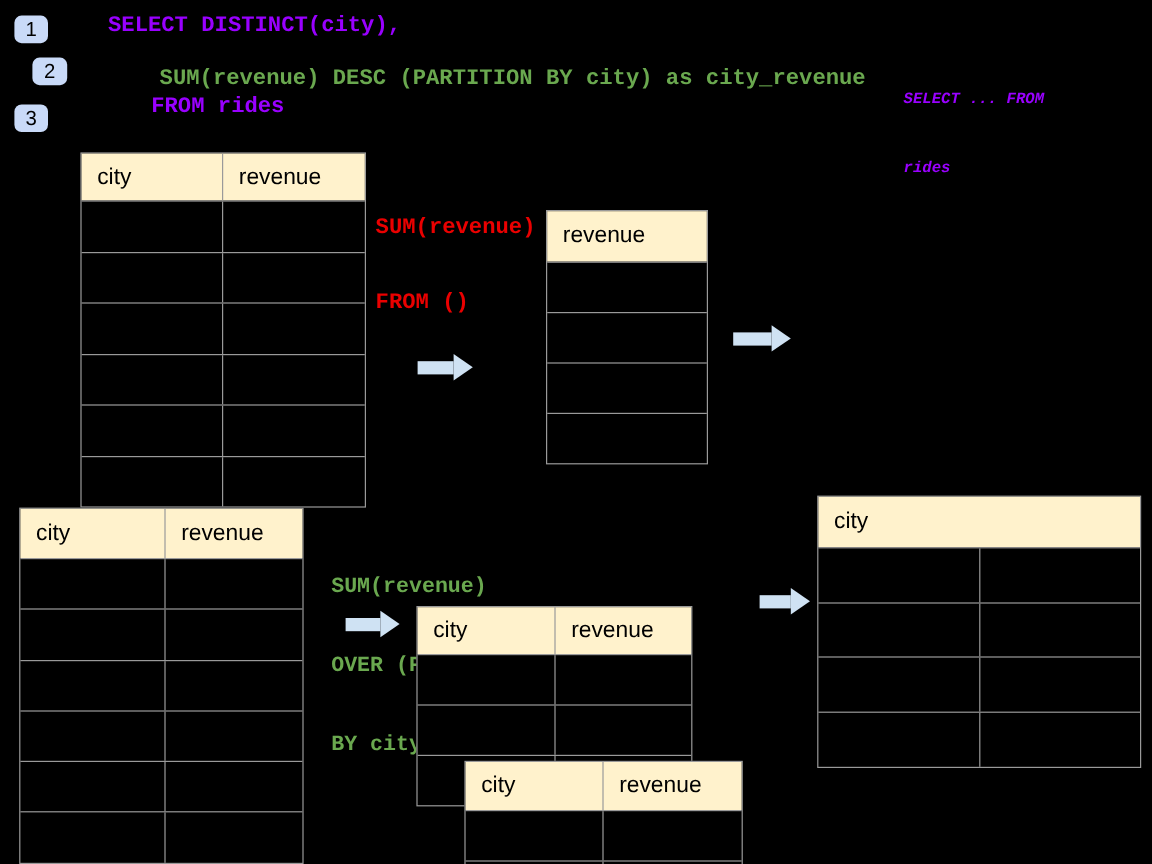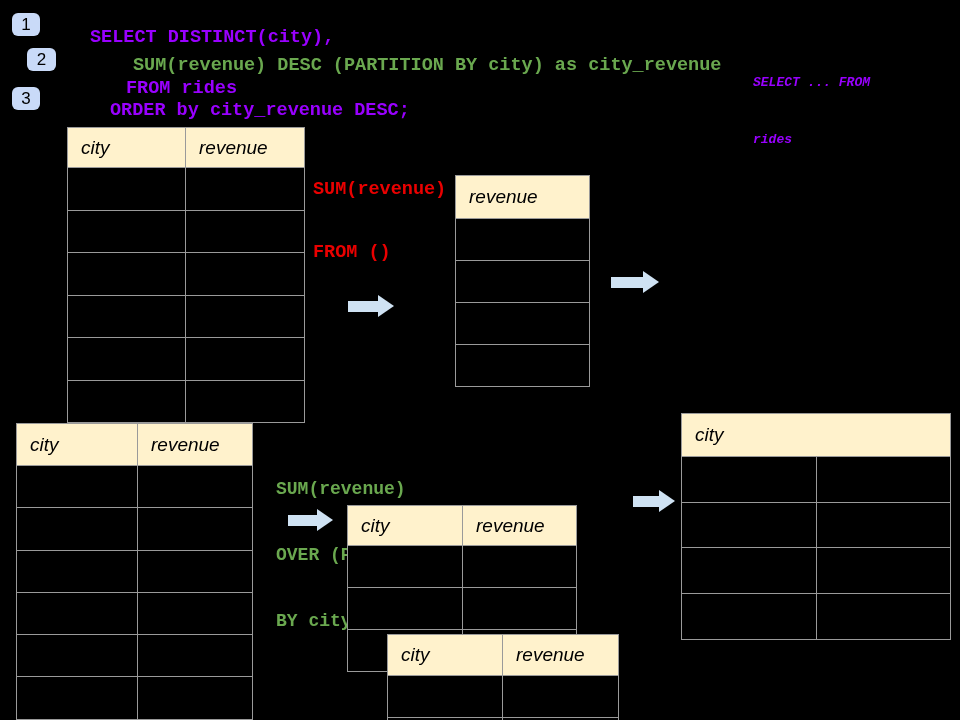"SELECT DISTINCT(city)," .sql-l1 { top: 27px -> 11px }
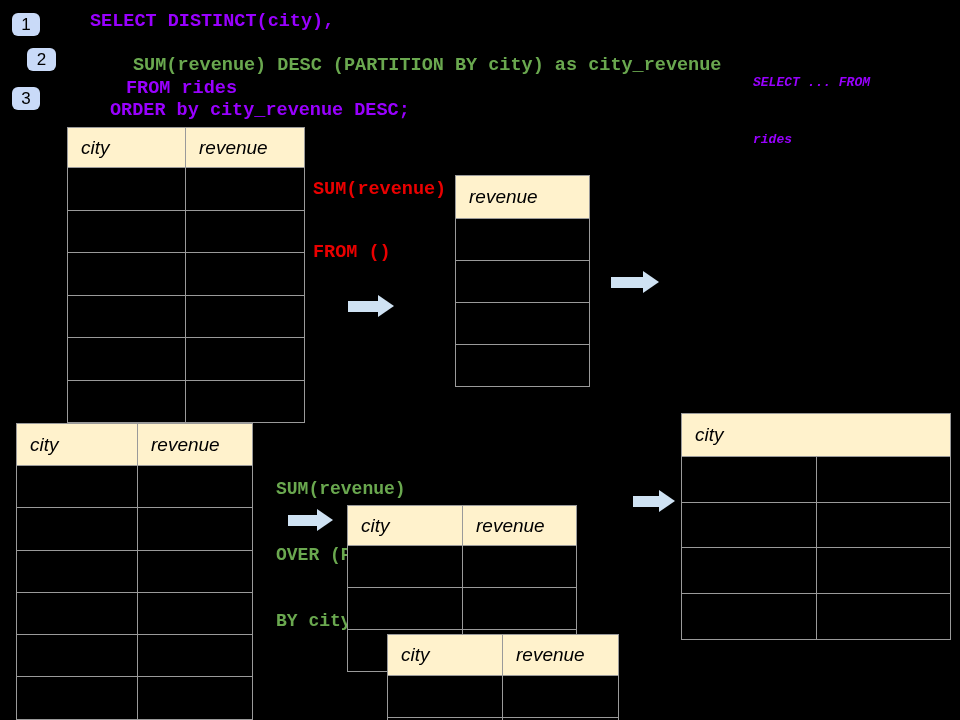"ORDER by city_revenue DESC;" div.code { html: <div>ORDER by city_revenue DESC;</div> -> none }
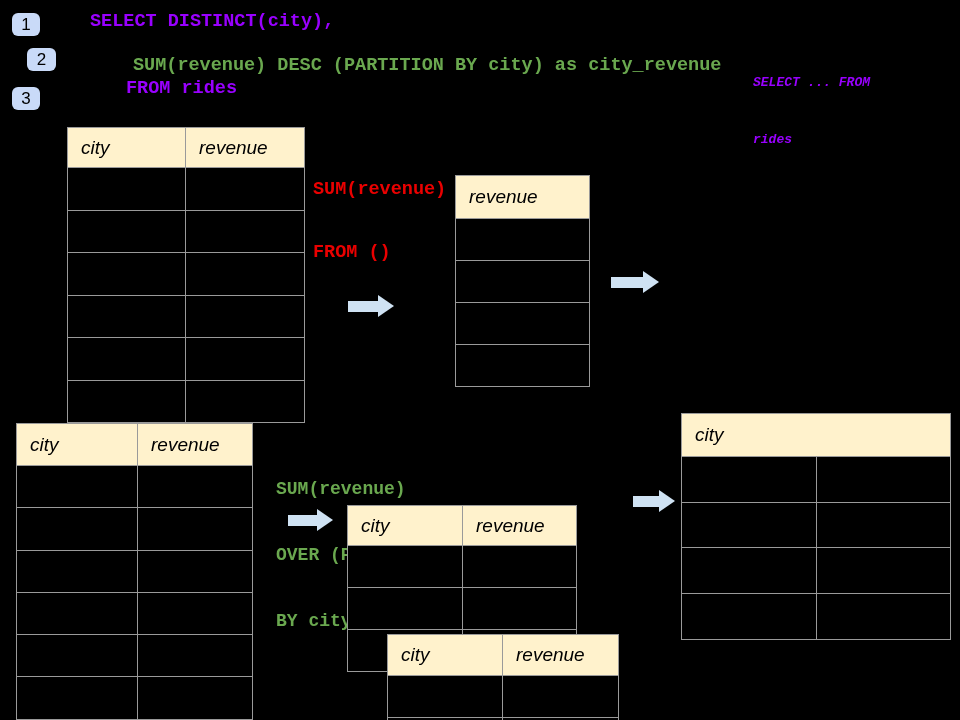"city" .th { font-style: italic -> none }
